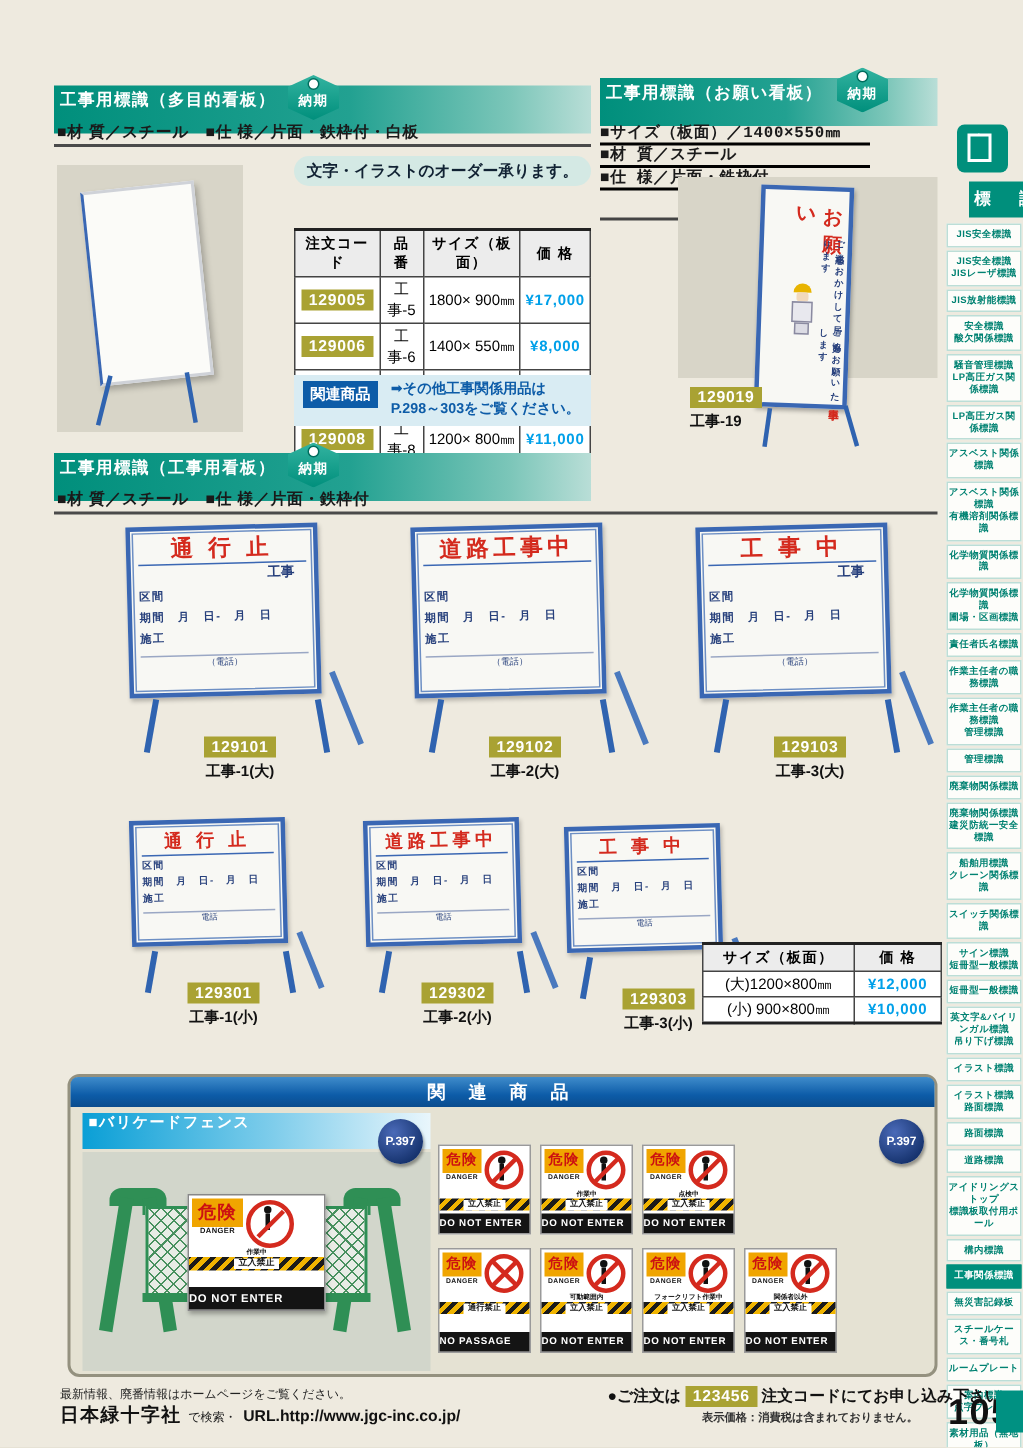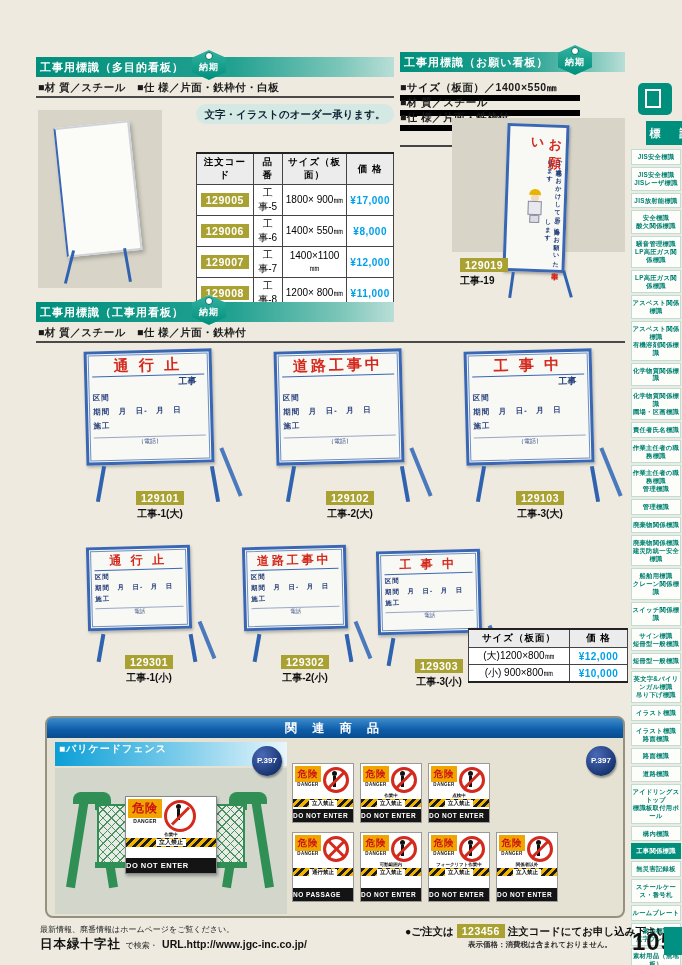"工事用標識（多目的看板）" .sec-bar { height: 20px -> 32px }
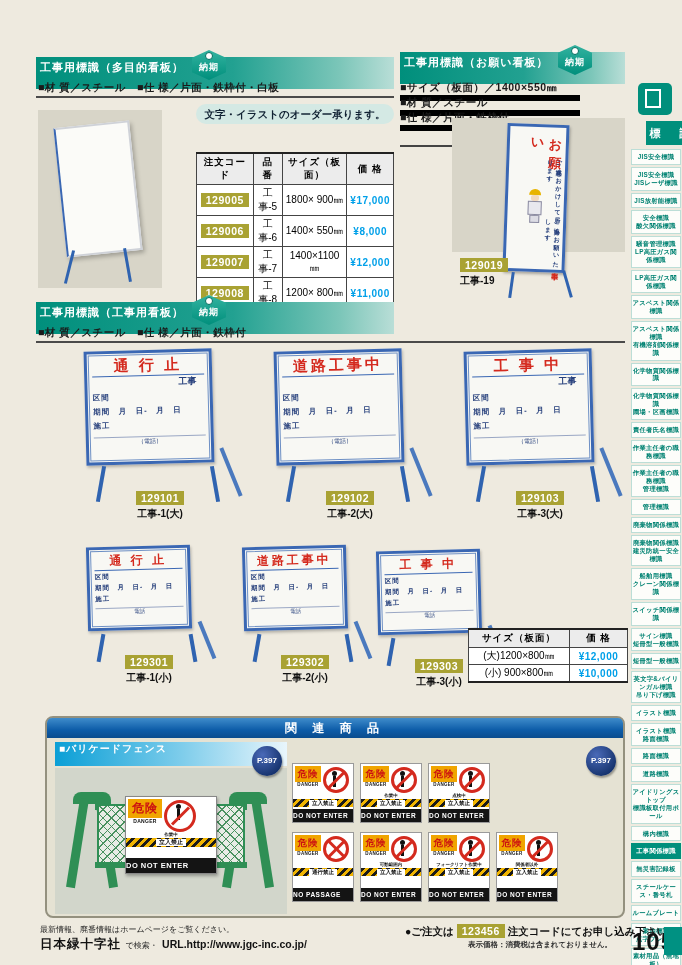"■サイズ（板面）／1400×550㎜" .u-line { border-bottom: 6px solid #000000 -> 2px solid #000000; font-family: none -> Liberation Mono, monospace }
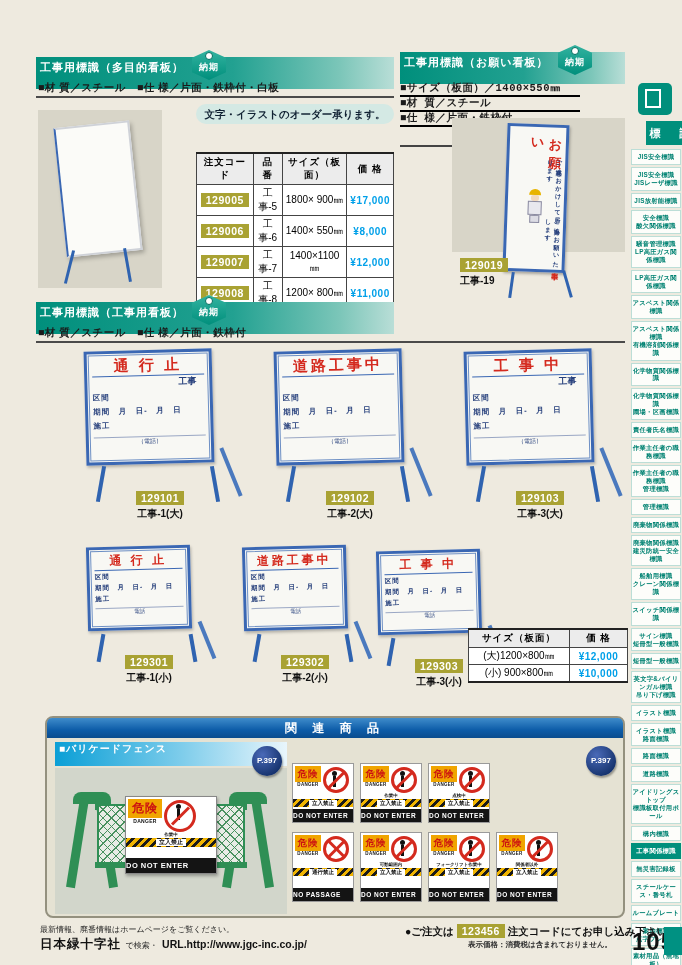"関連商品 ➡その他工事関係用品は" div.note-box { html: none -> <div> <span>関連商品</span> <span>➡その他工事関係用品は P.298～303をご覧ください。</span> </div> }
